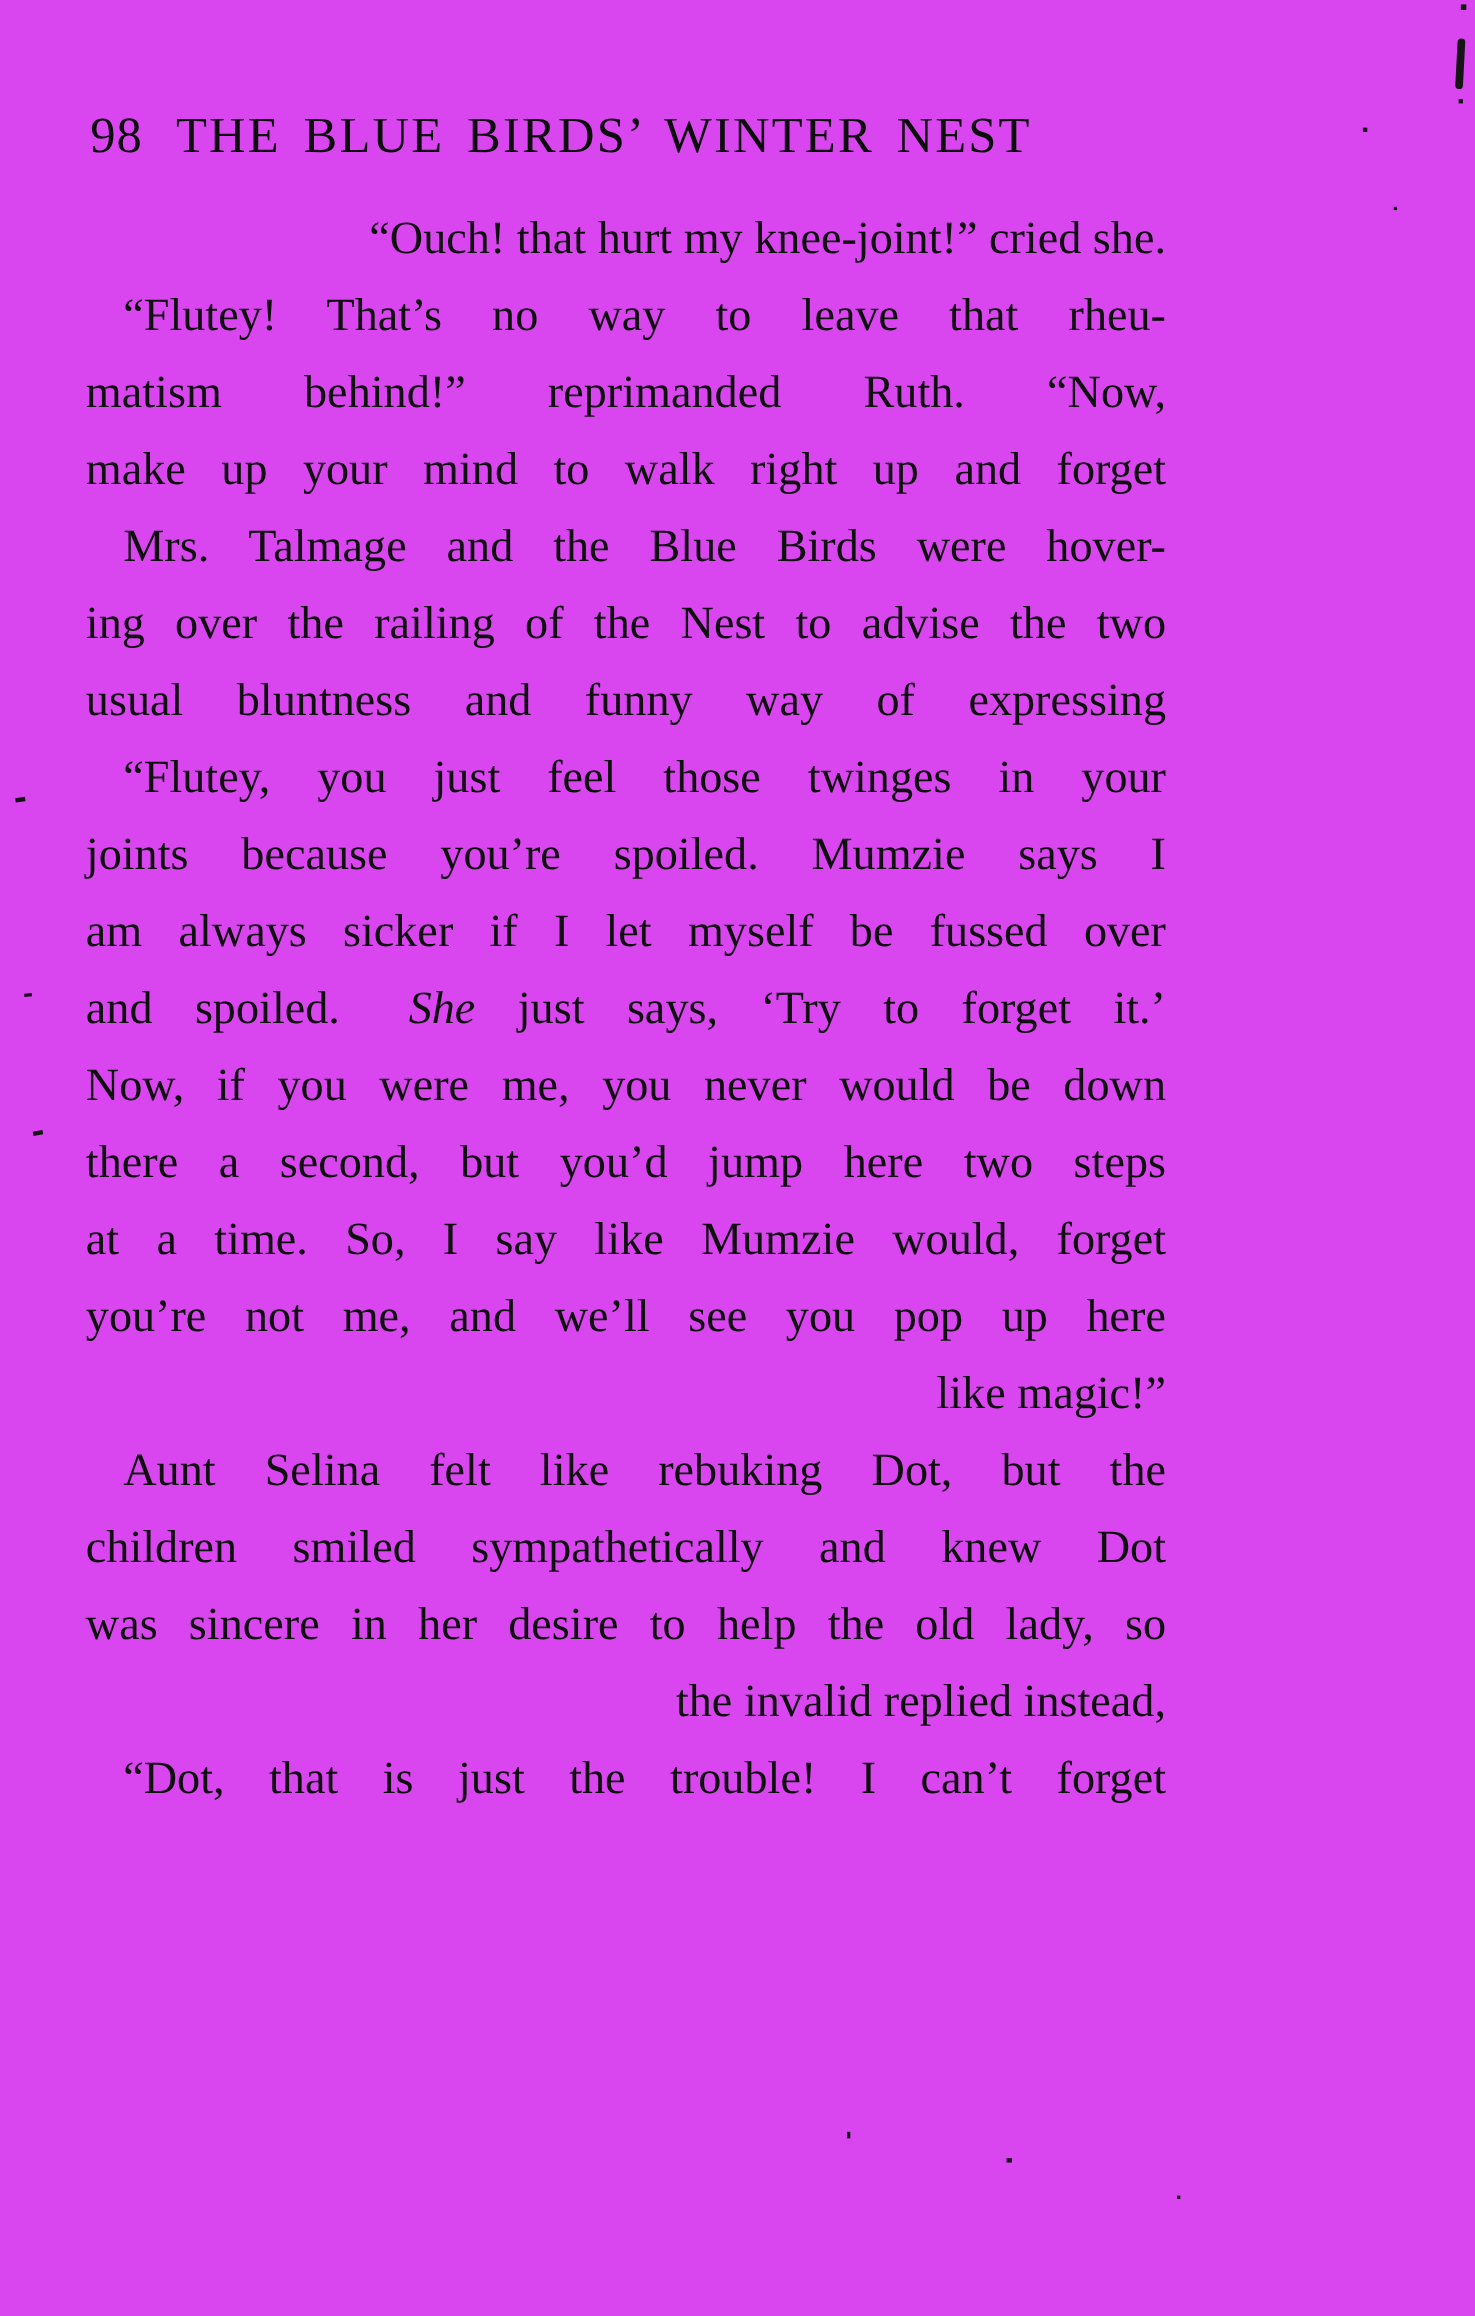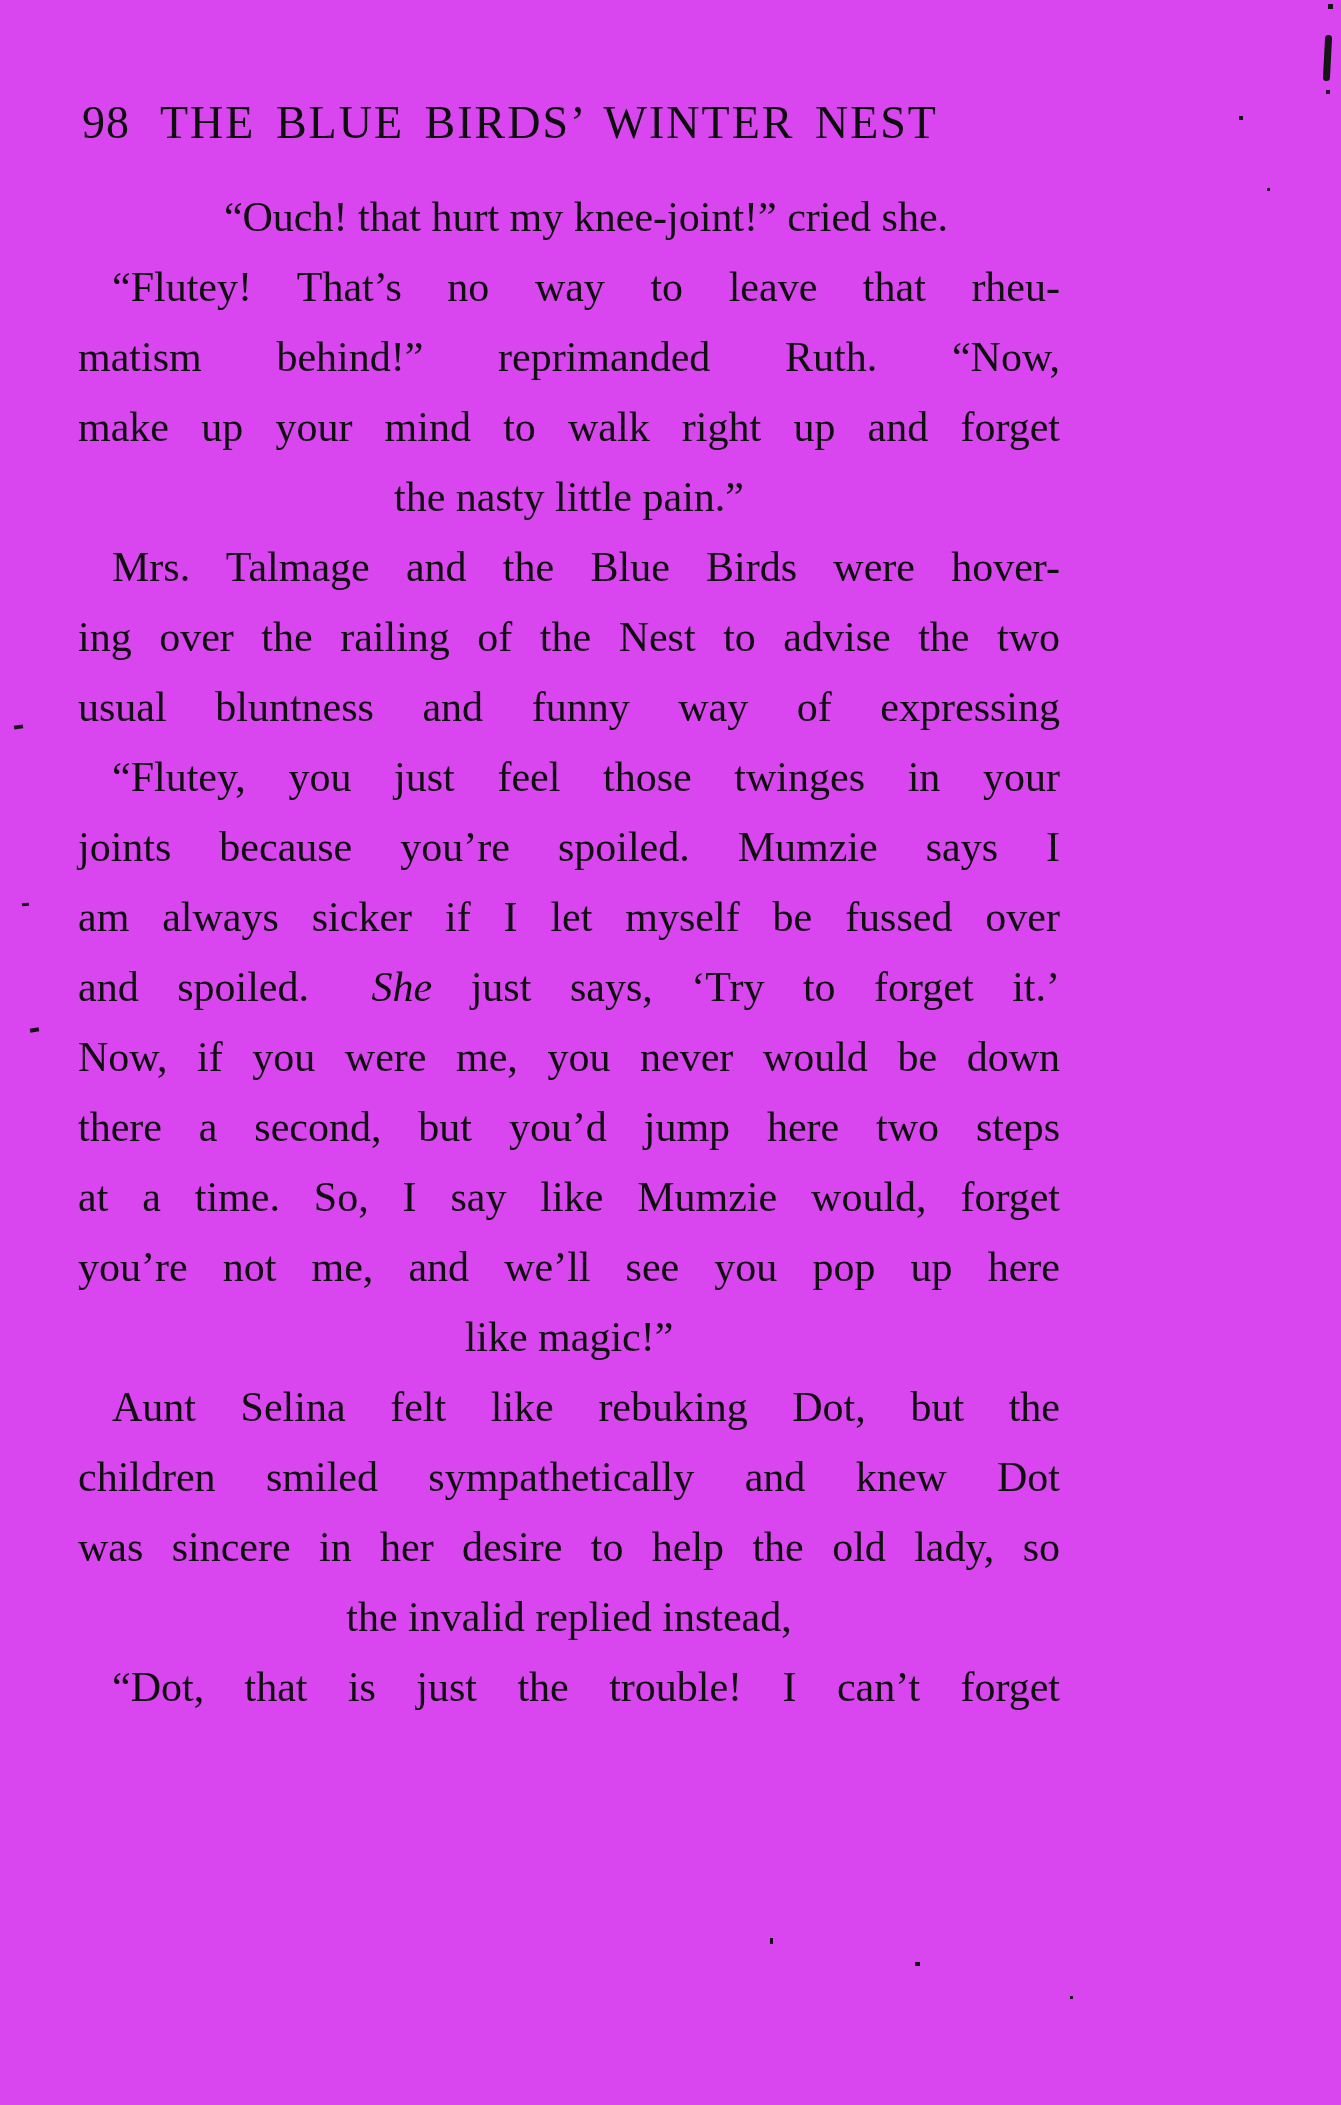"“Ouch! that hurt my knee-joint!”" .ln { text-align: center -> right }
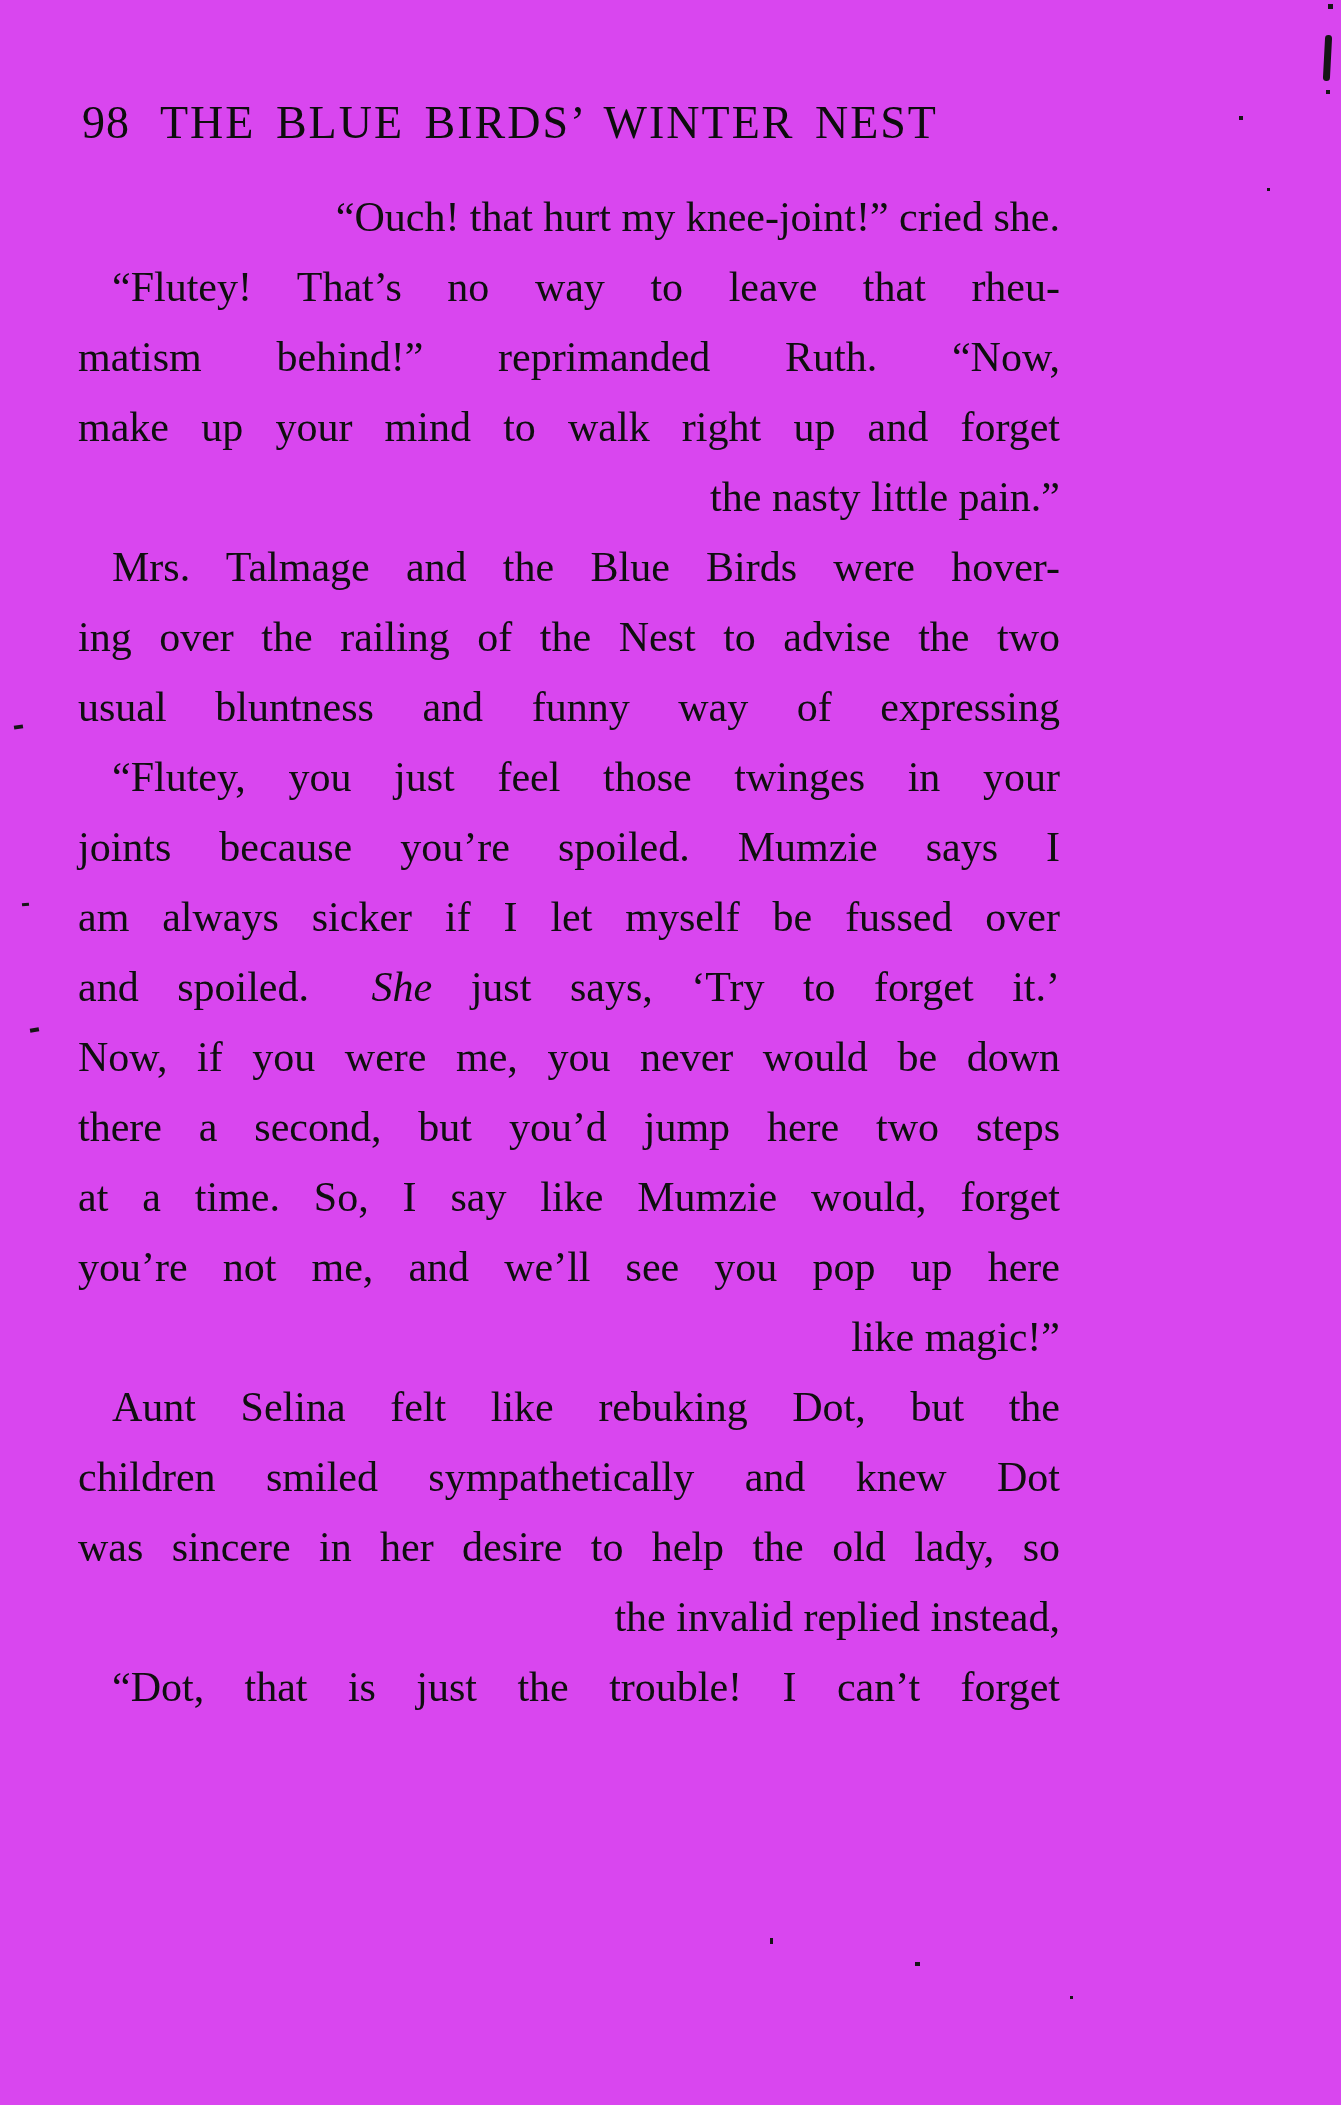"the nasty little pain.”" div.ln { html: <div>the nasty little pain.”</div> -> none }
